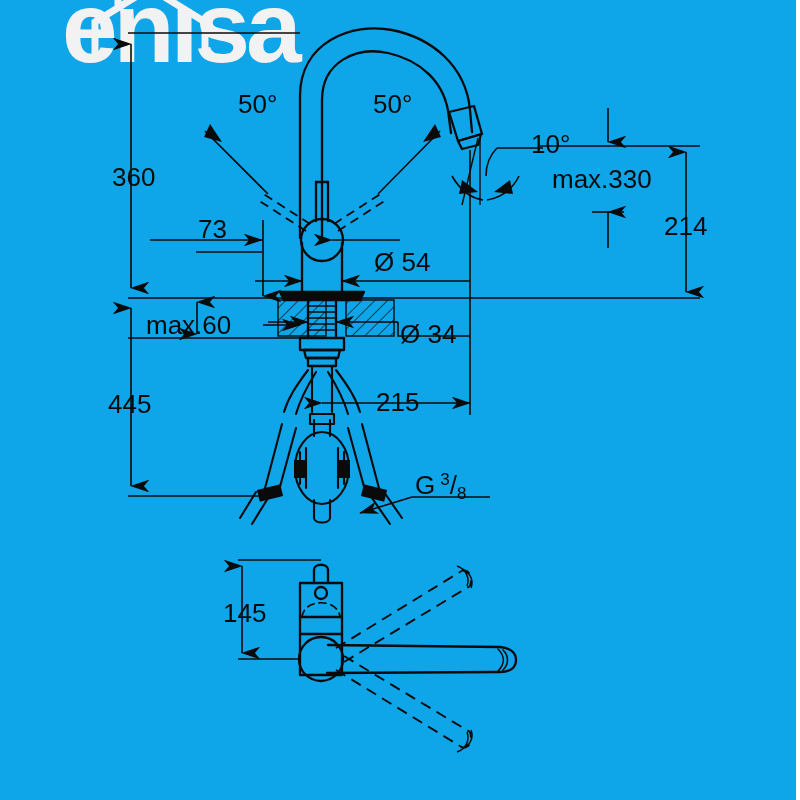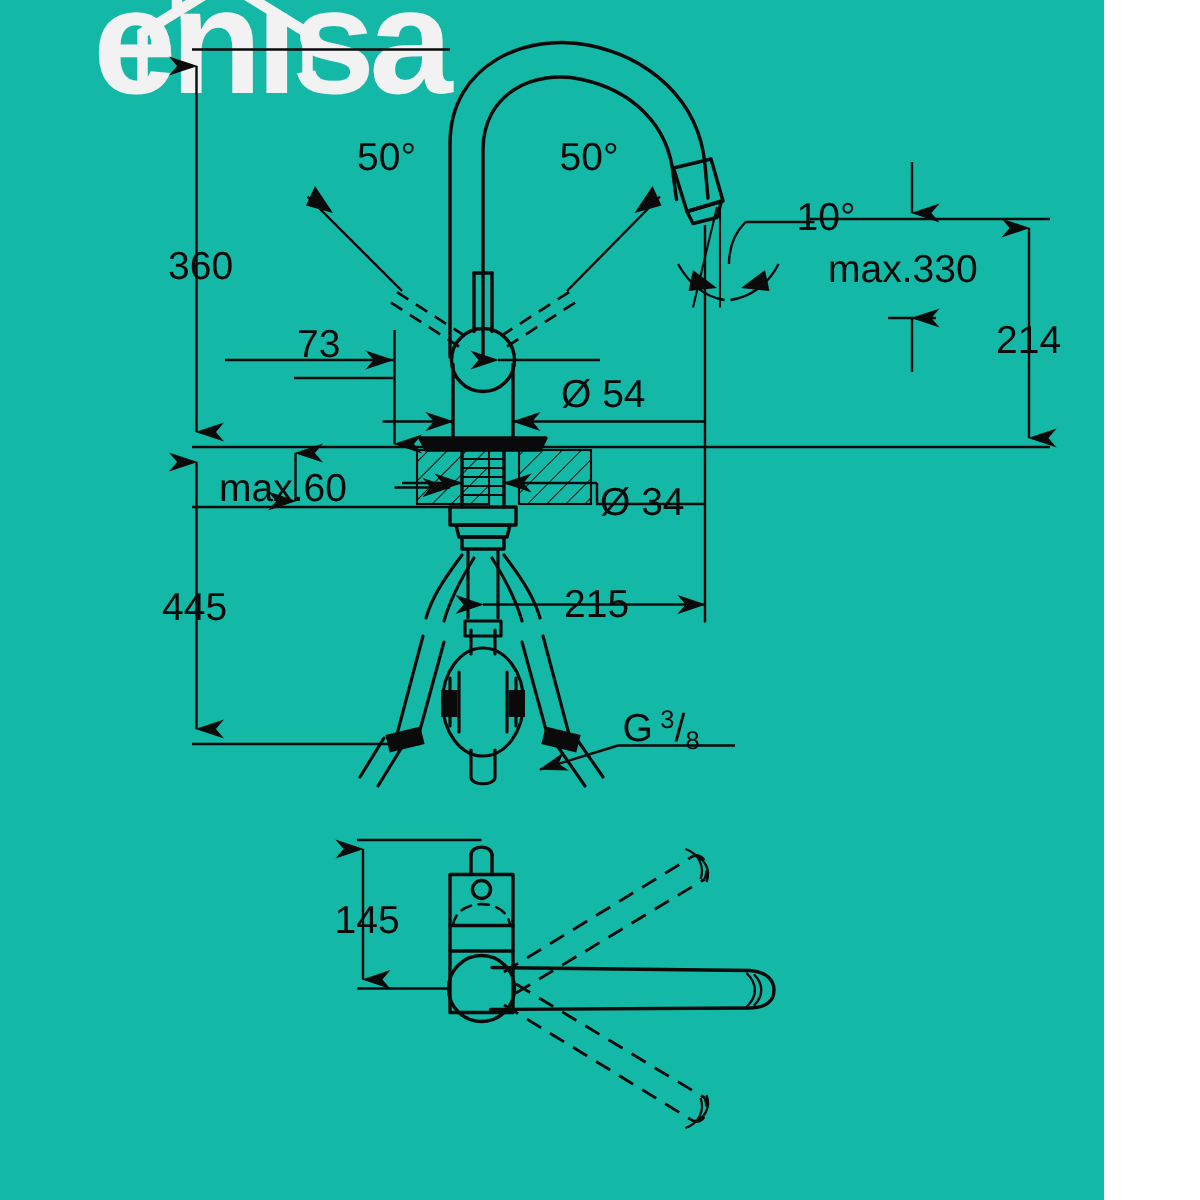"enisa" #sheet { background: #14b8a6 -> #0ea5e9; width: 736px -> 796px }
